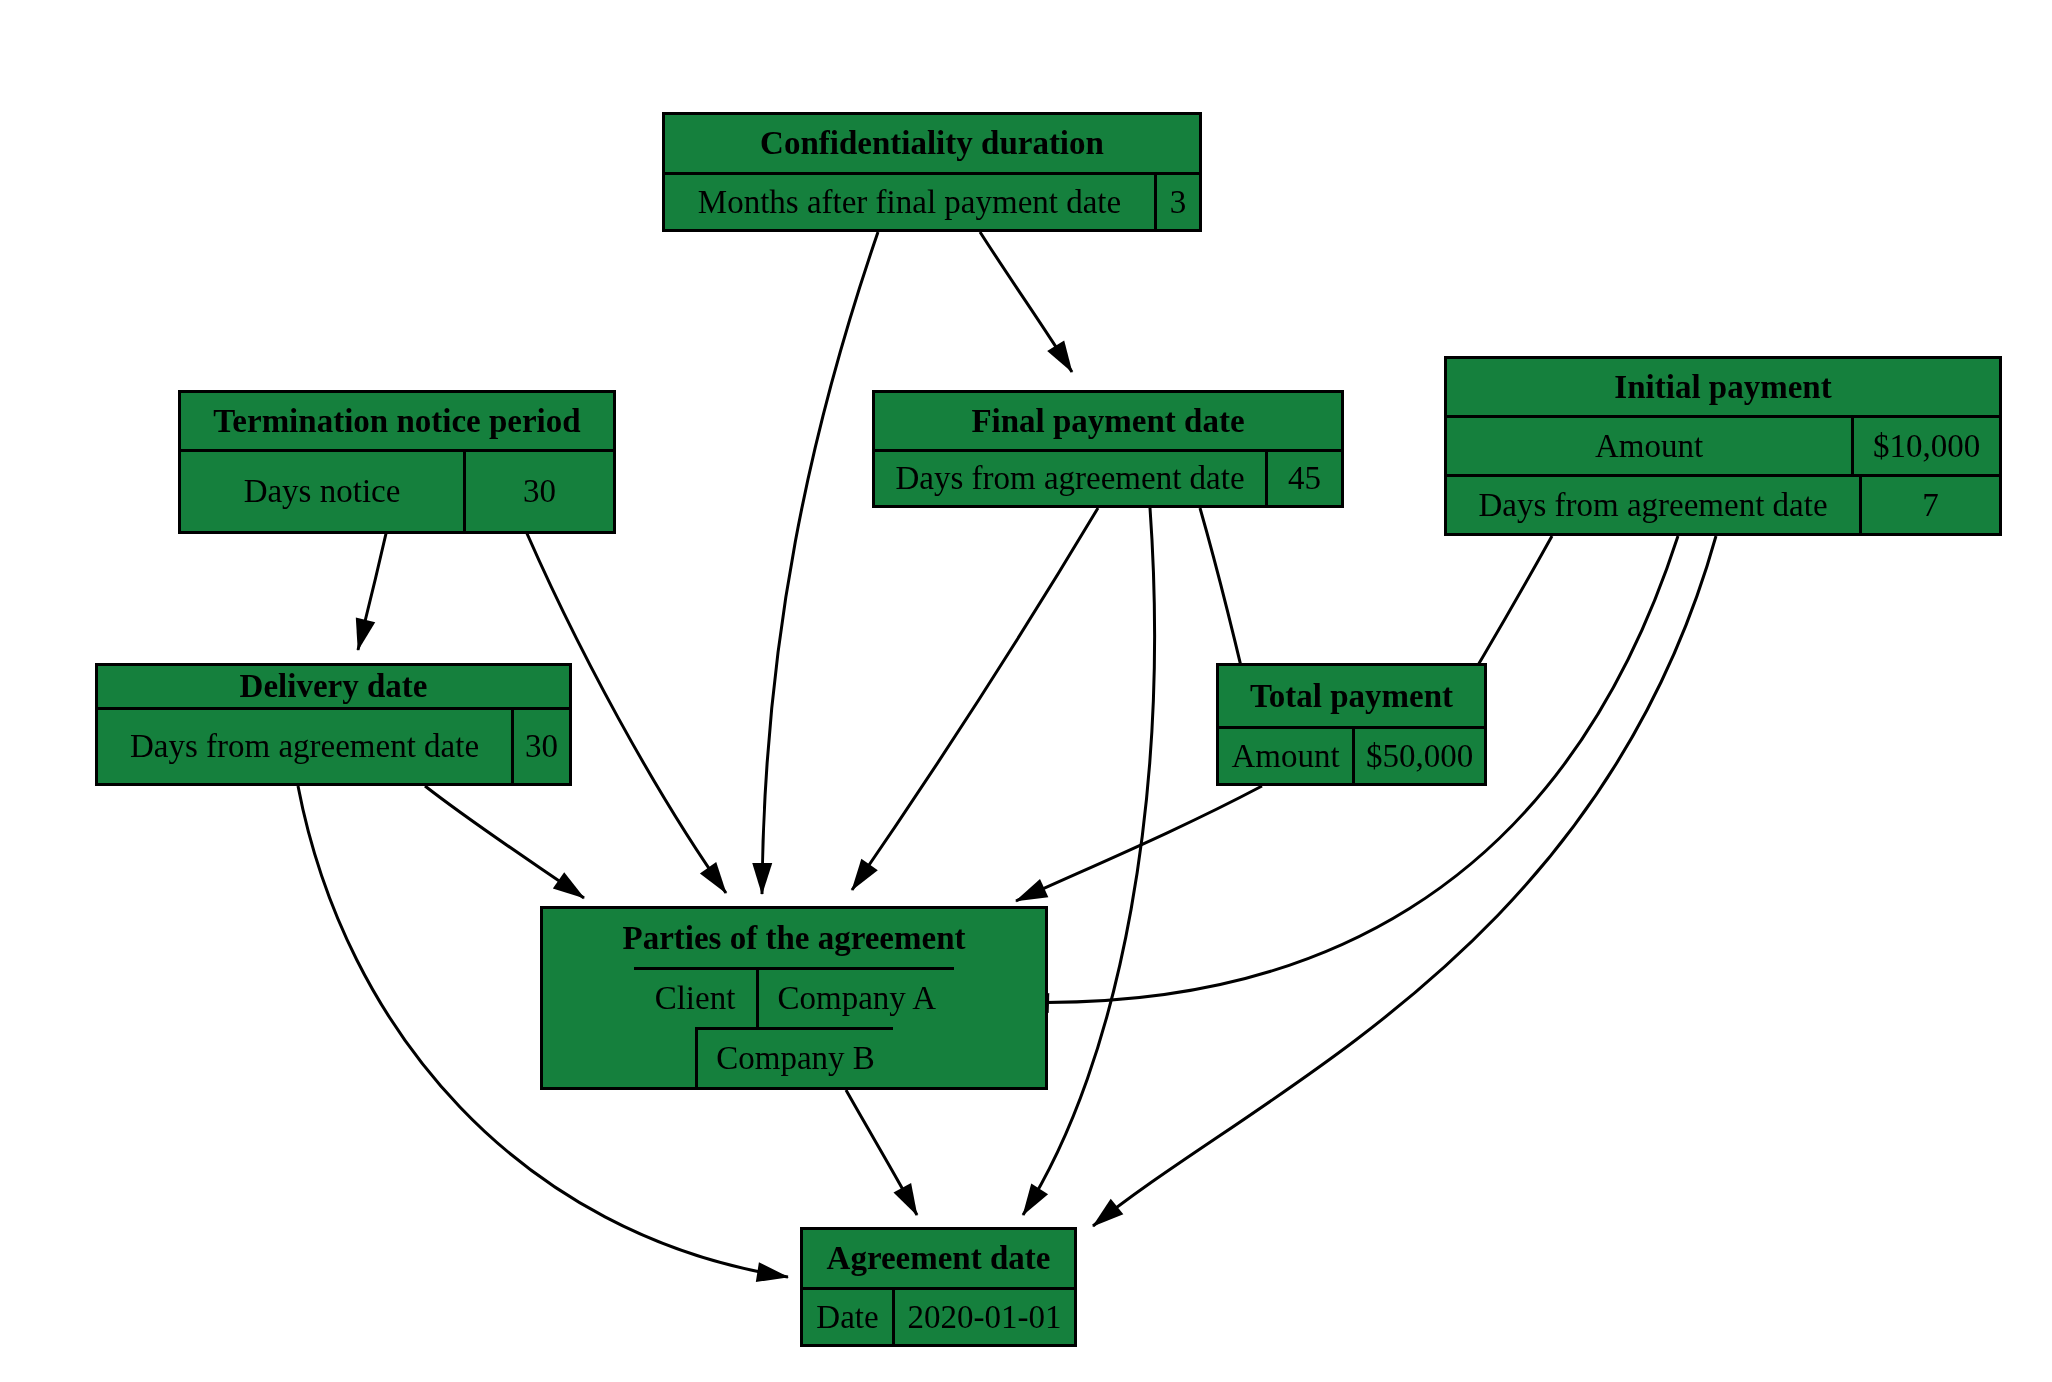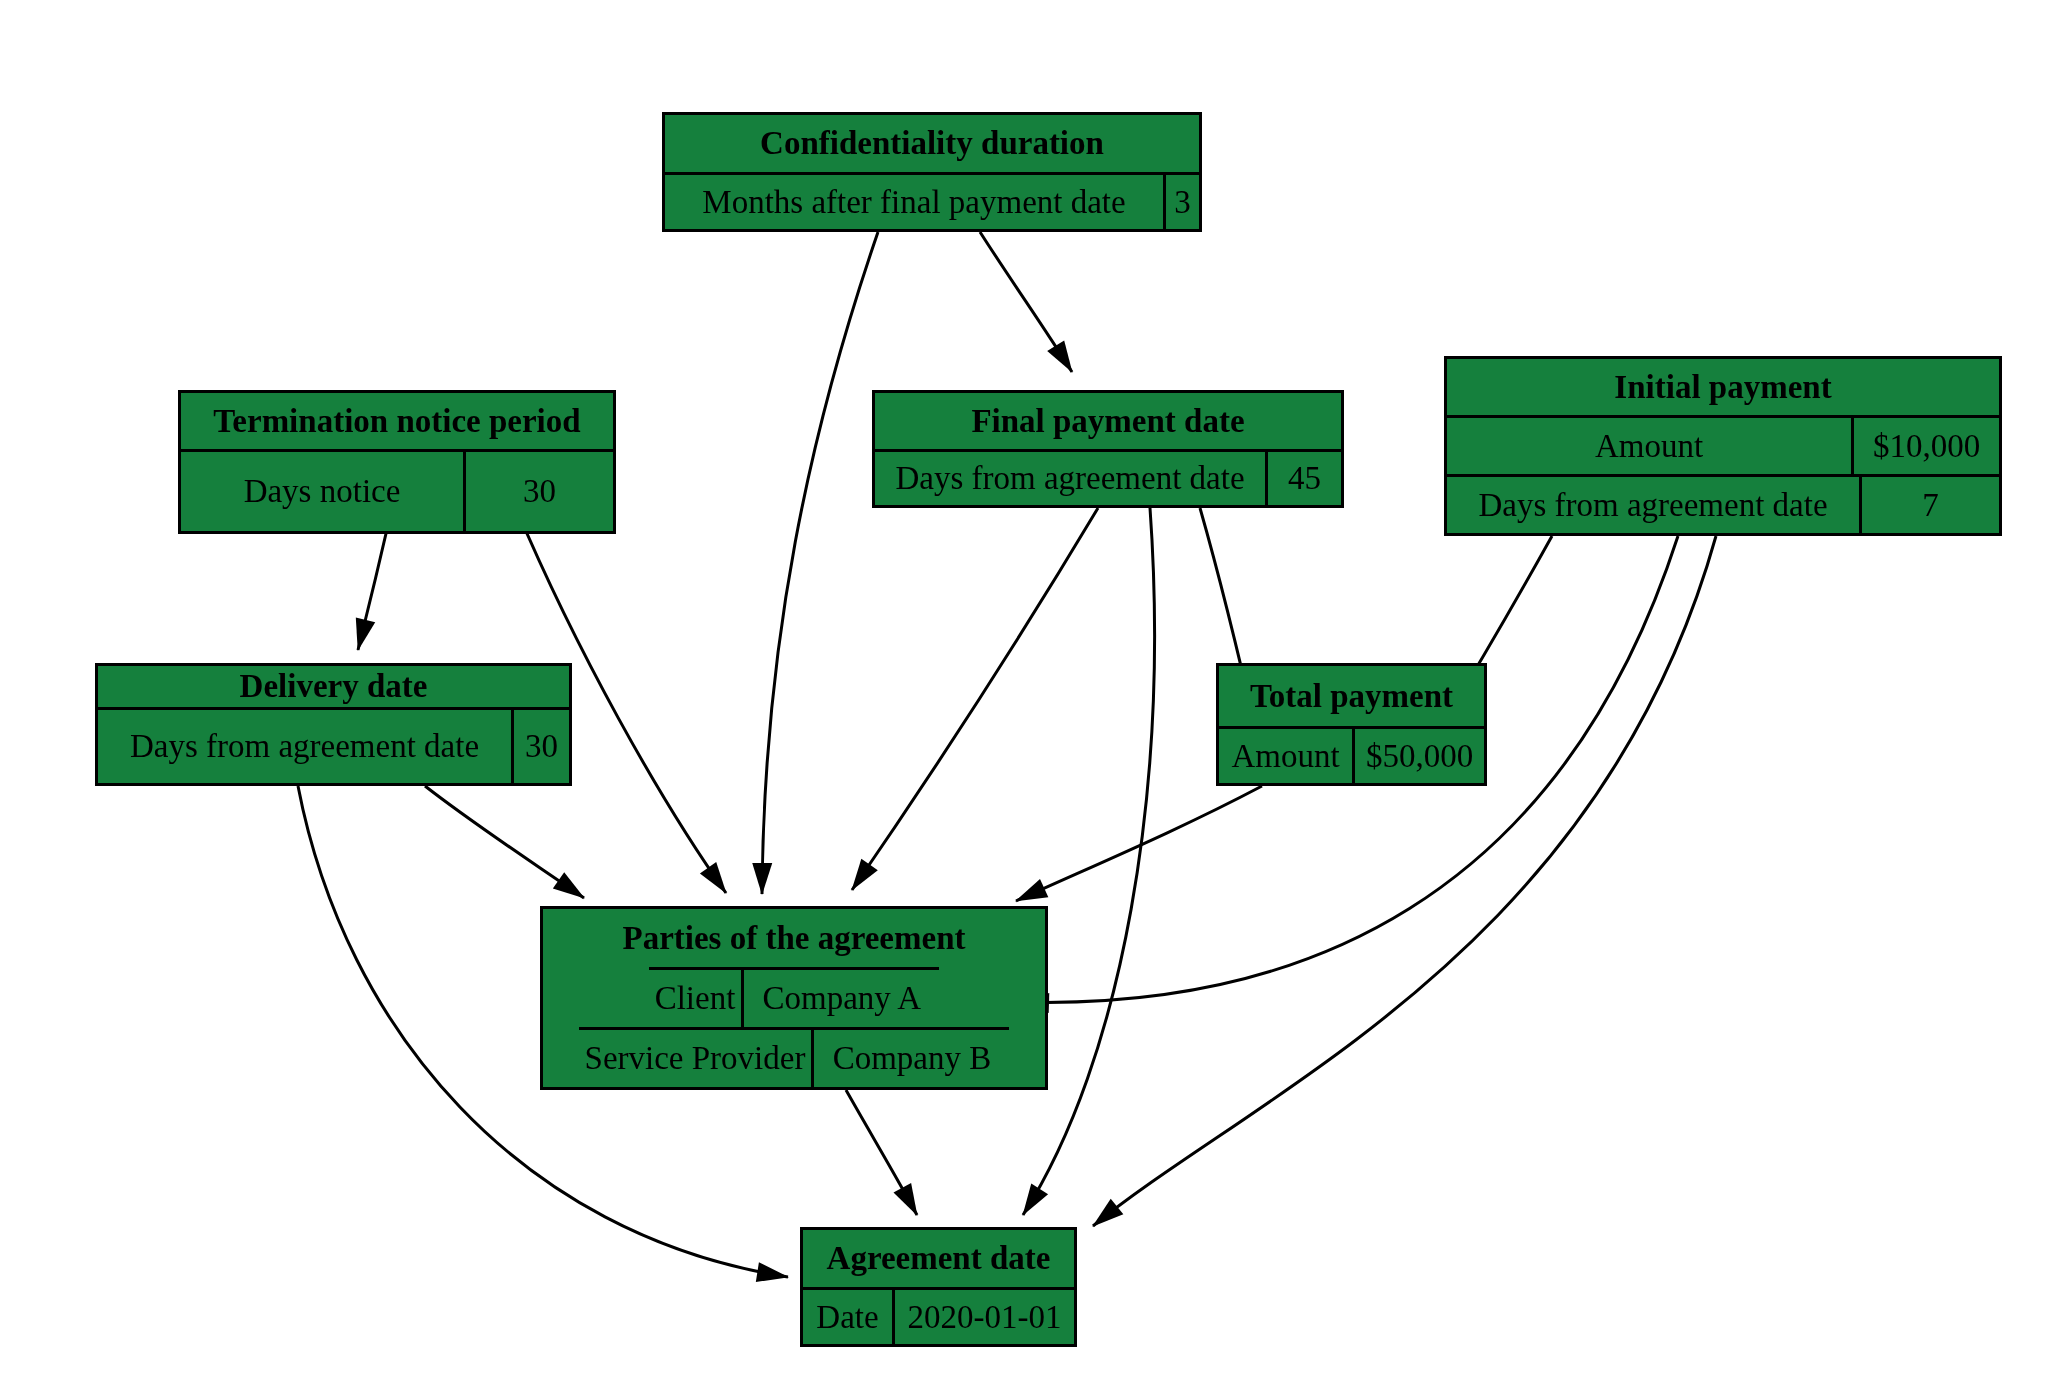"Months after final payment date" .cell { padding: 0 6px -> 0 21px }
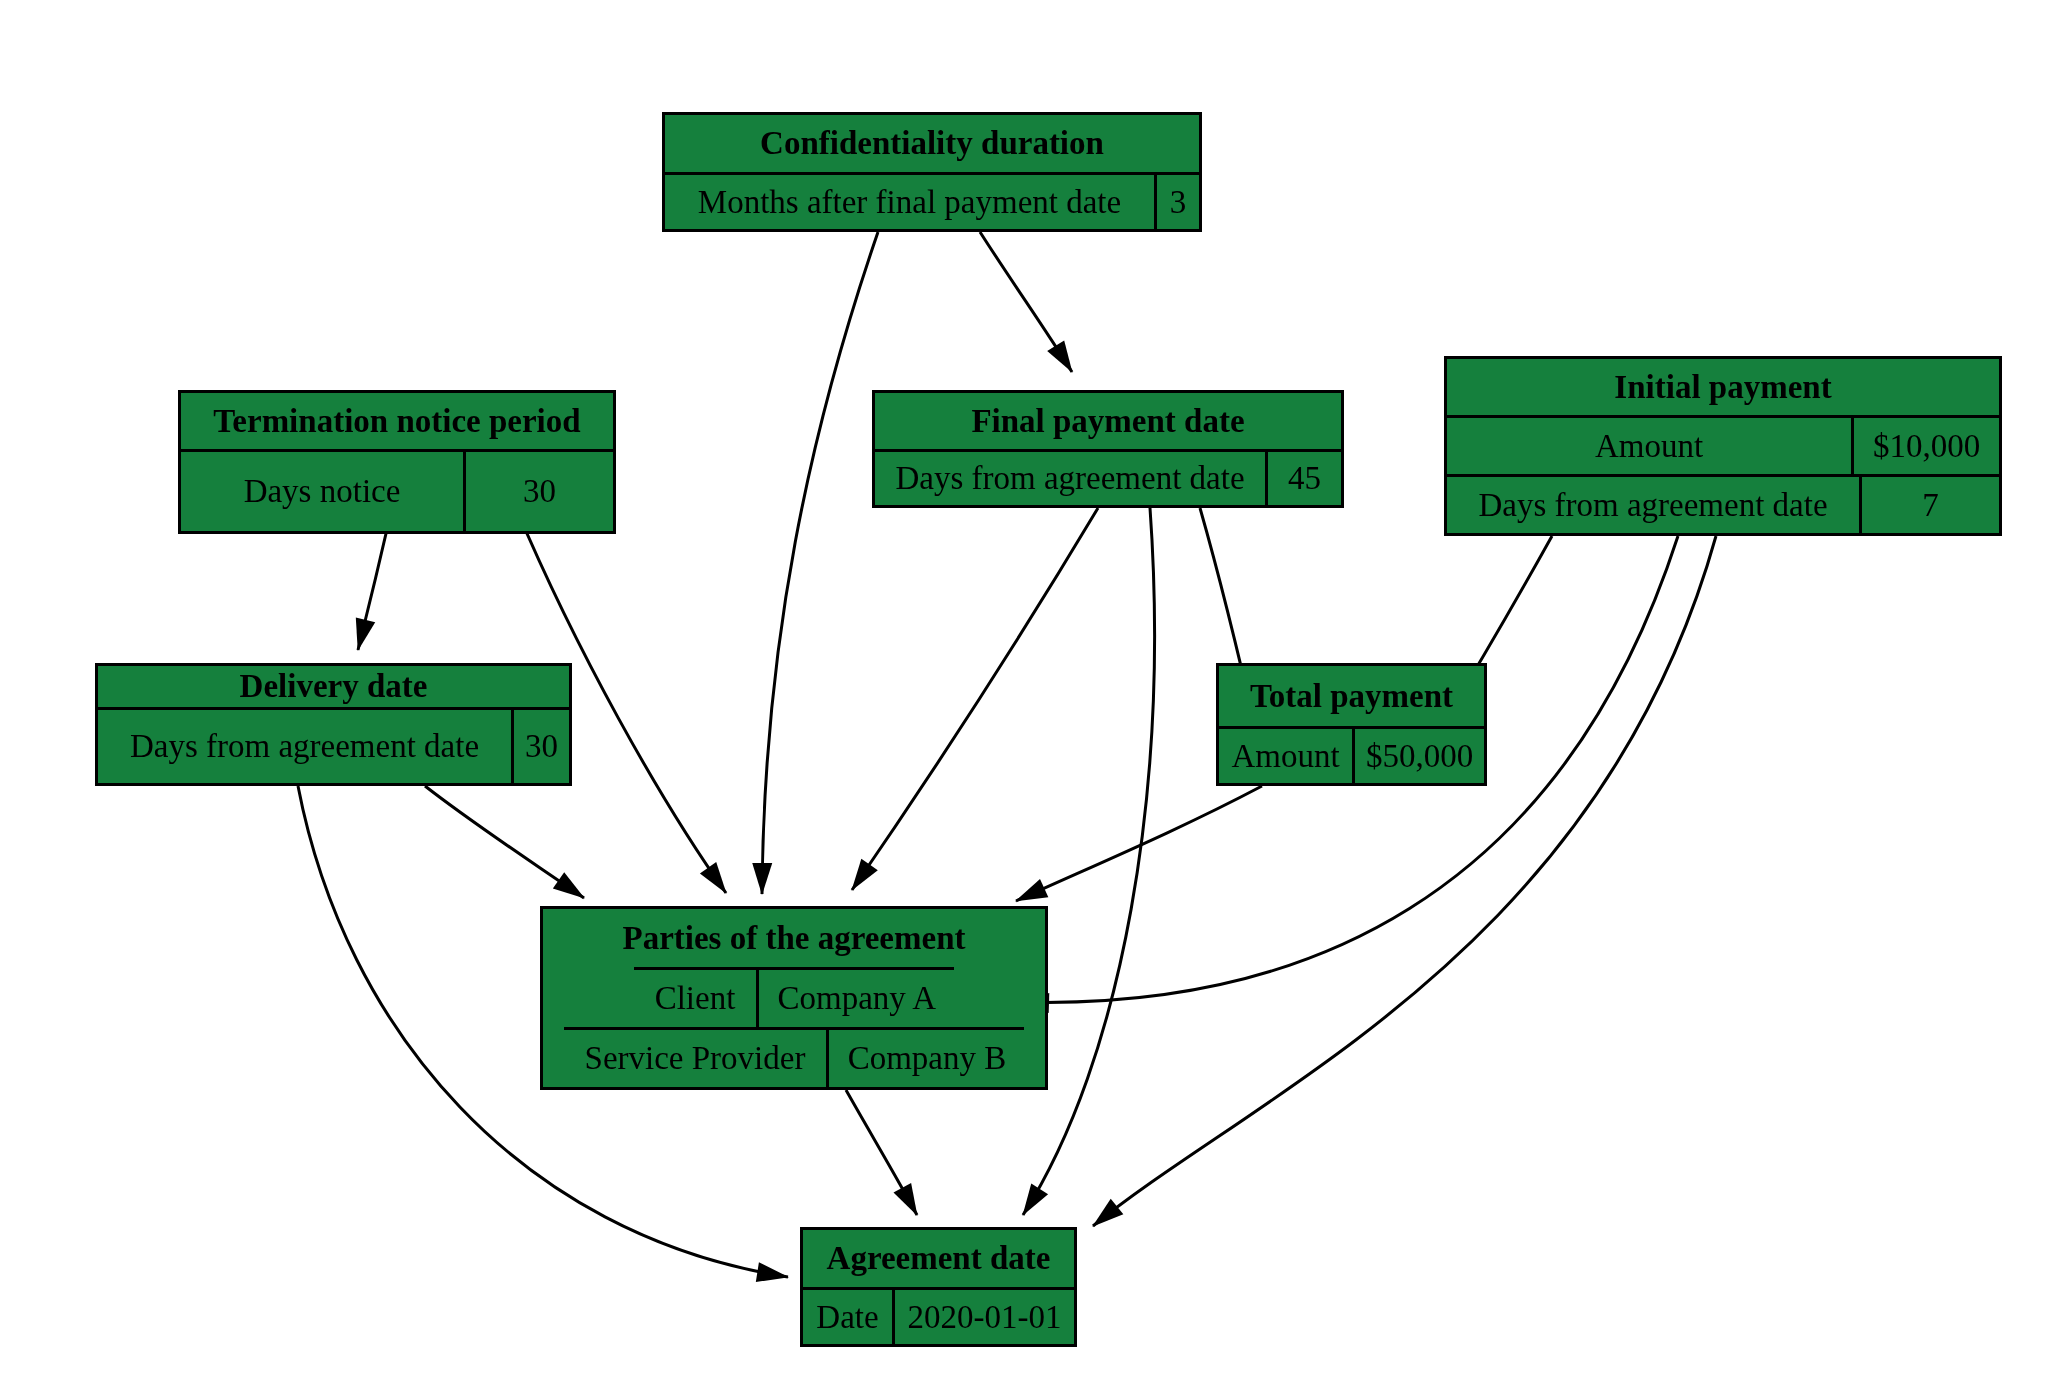"Service Provider" div.cell { html: <div>Service Provider</div> -> none }
